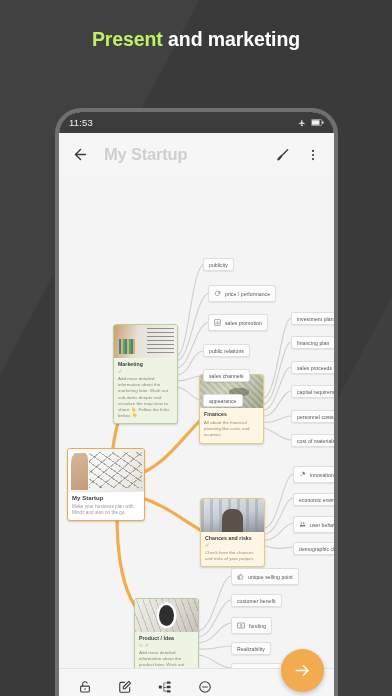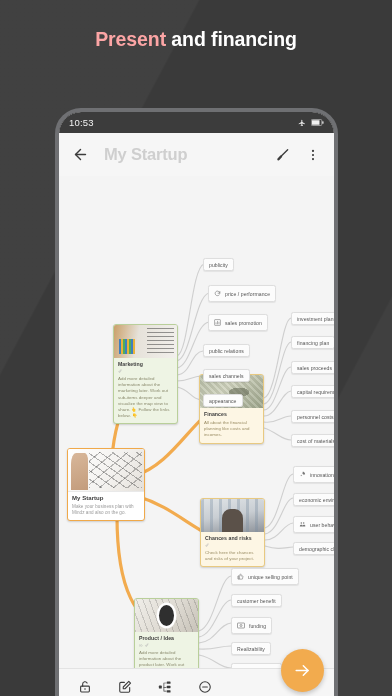"Present" .headline .accent { color: #fca5a5 -> #bef264 }
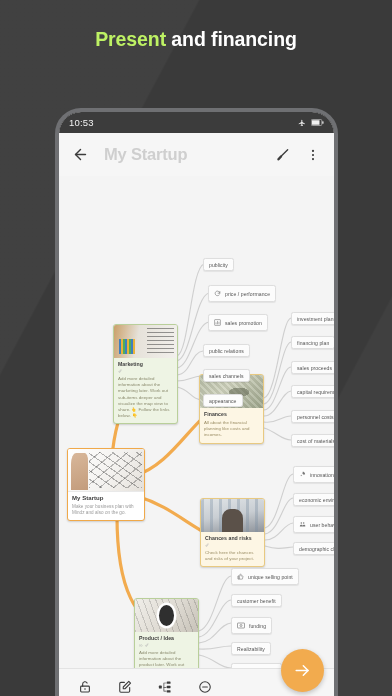"and financing" span { text: financing -> marketing }
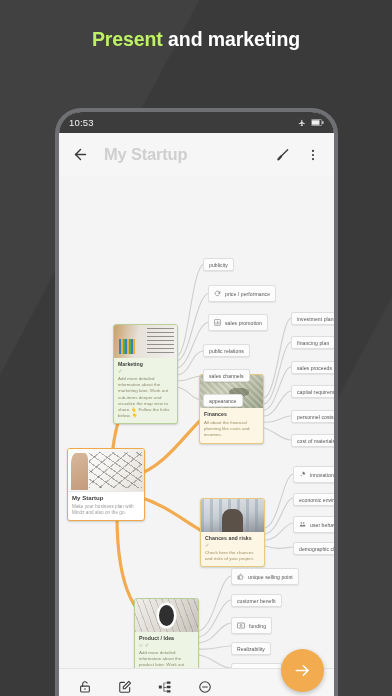"10:53" span.time { text: 10:53 -> 11:53 }
